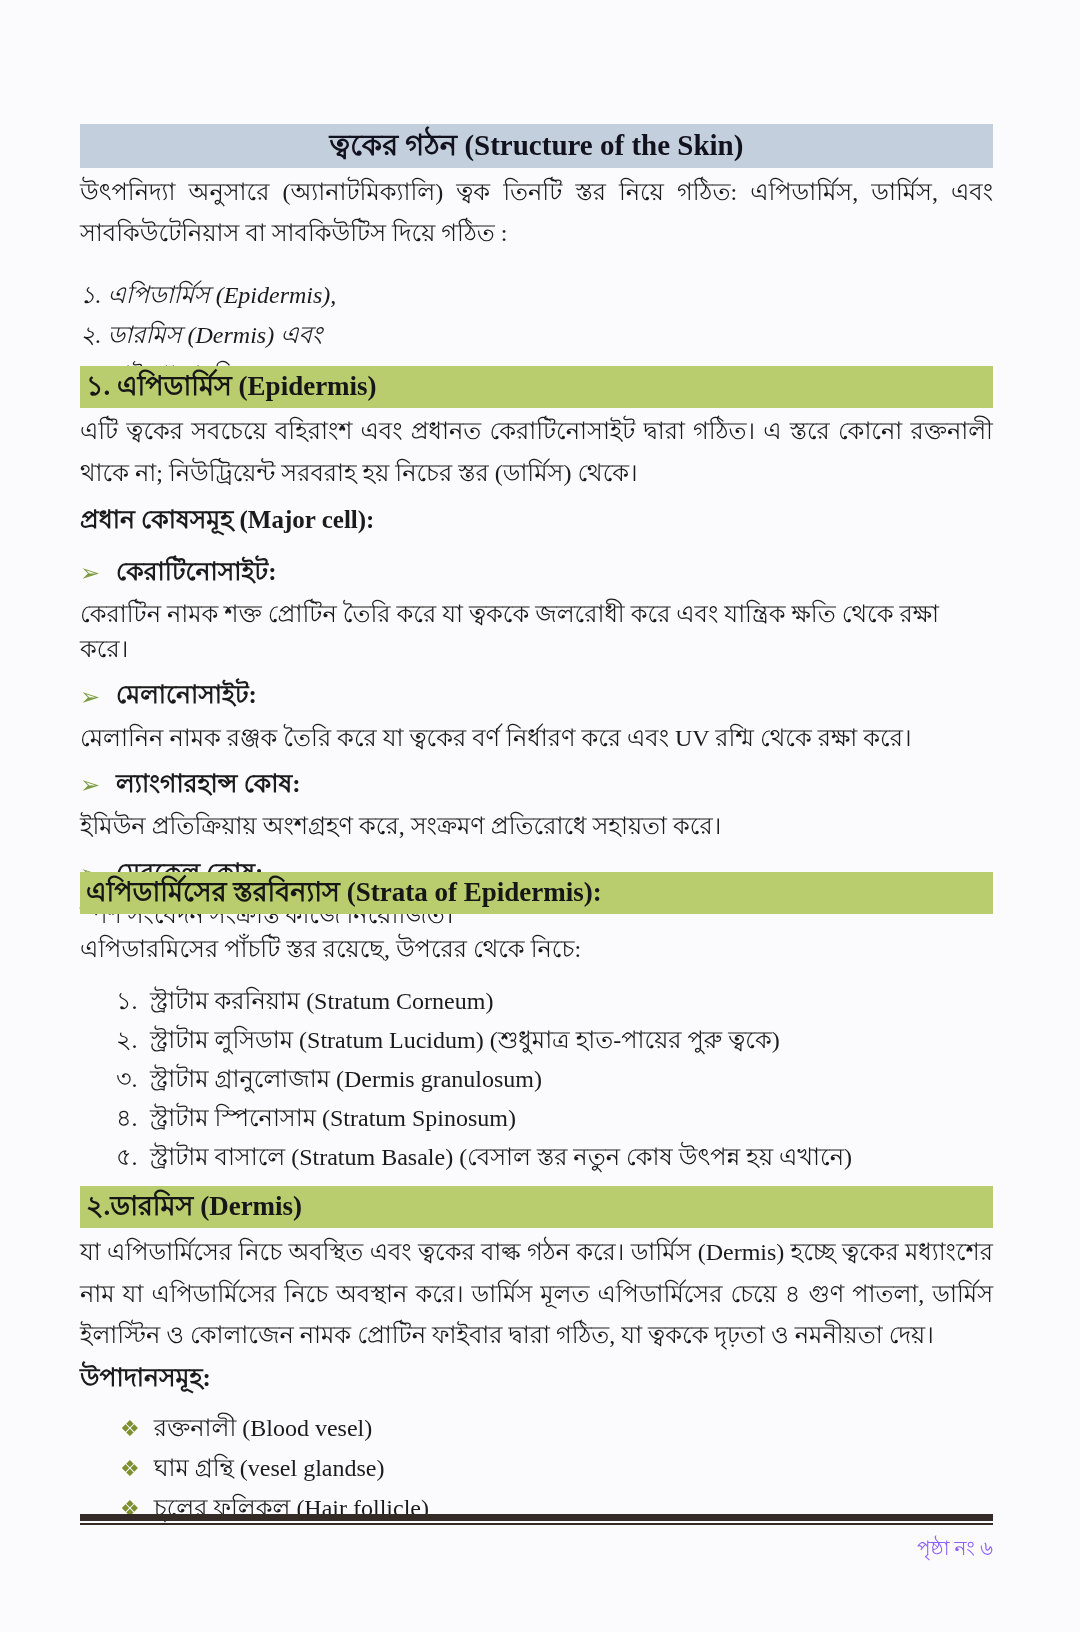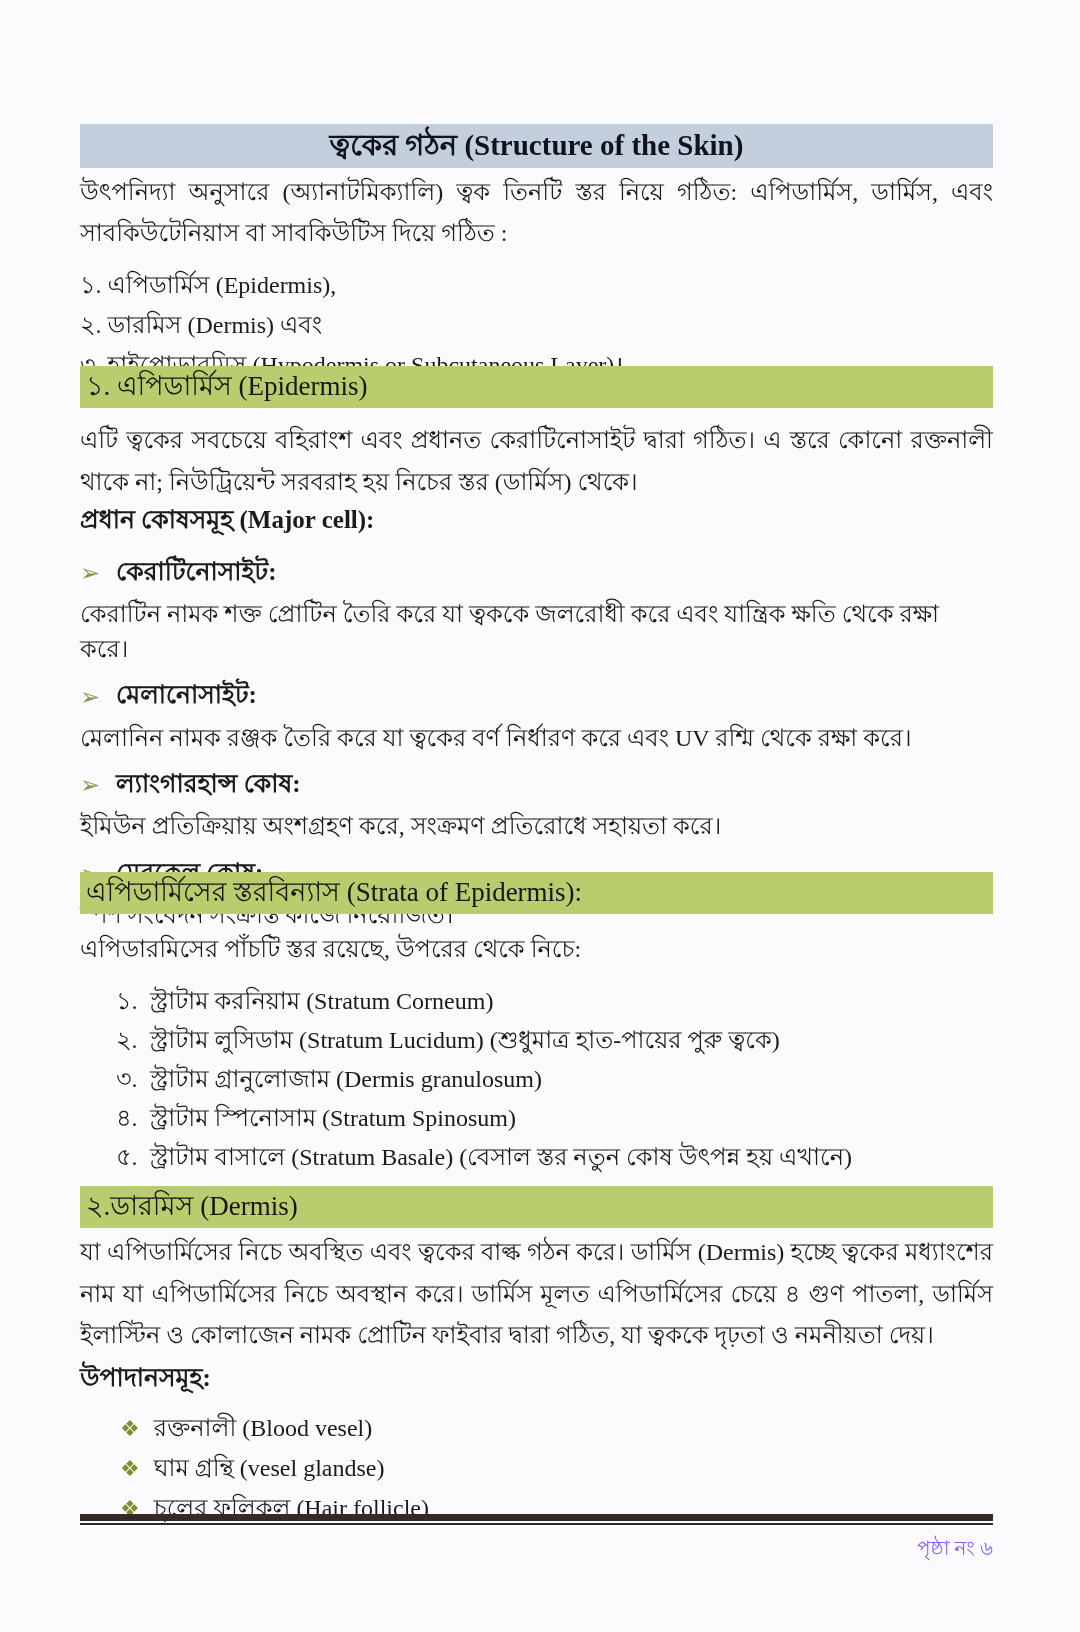"১. এপিডার্মিস (Epidermis)," div.layer-list { font-style: none -> italic; margin-top: 10px -> 20px }
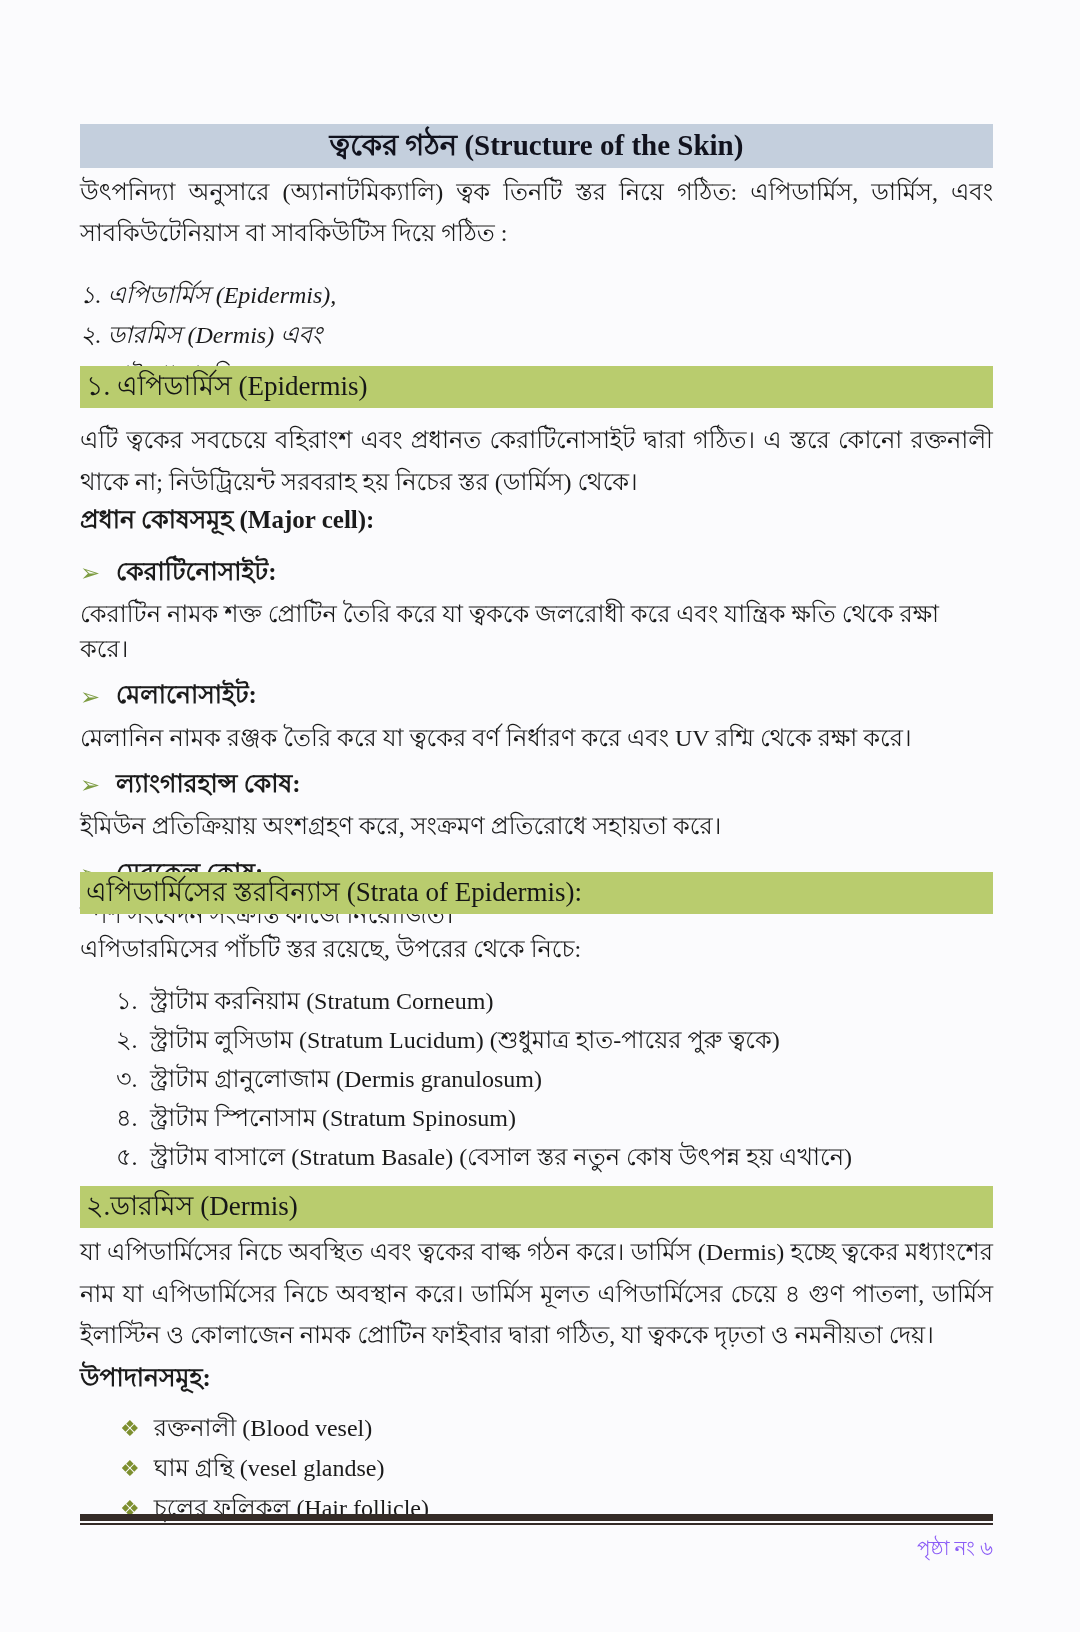"১. এপিডার্মিস (Epidermis)" .green-bar { font-weight: normal -> bold }
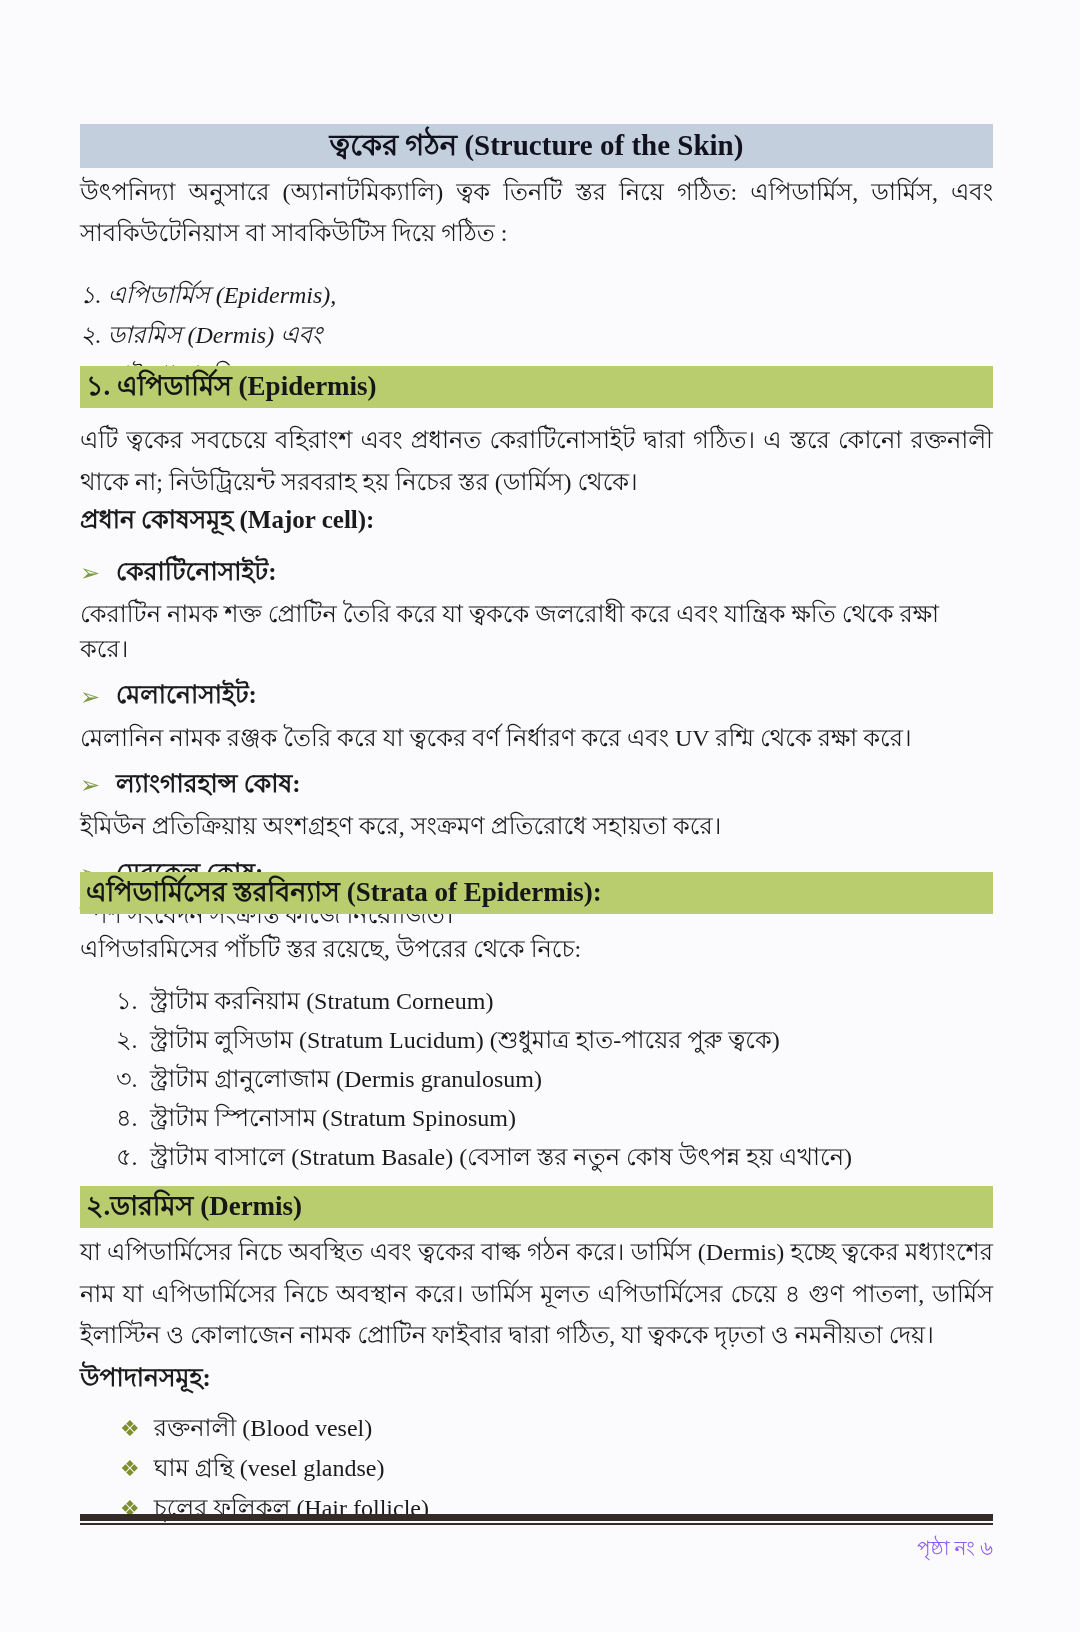"এটি ত্বকের সবচেয়ে বহিরাংশ এবং" div.para { margin-top: 12px -> 3px }
